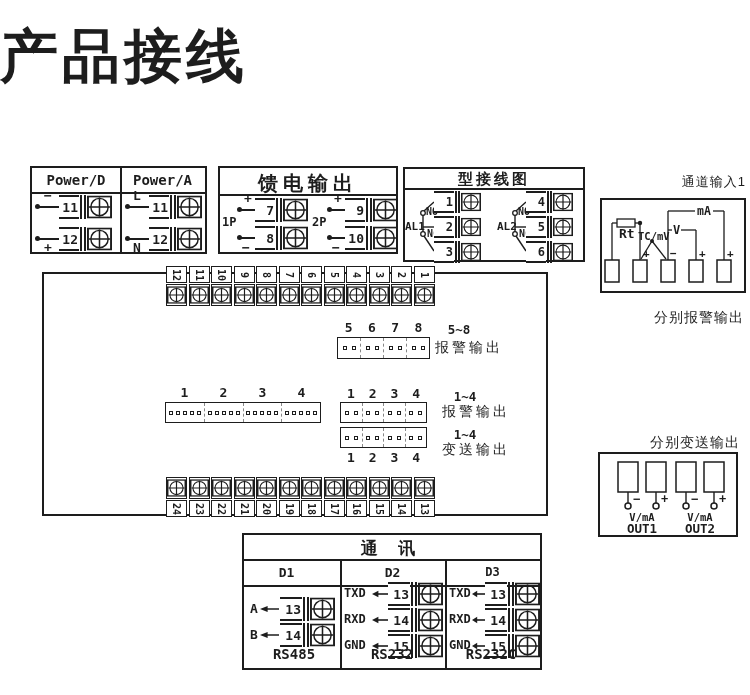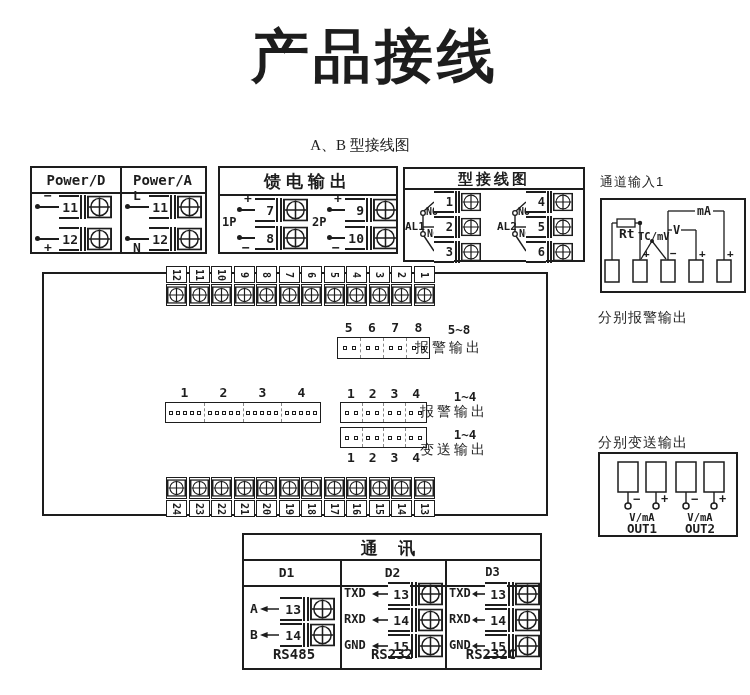"产品接线" .title { text-align: center -> none }
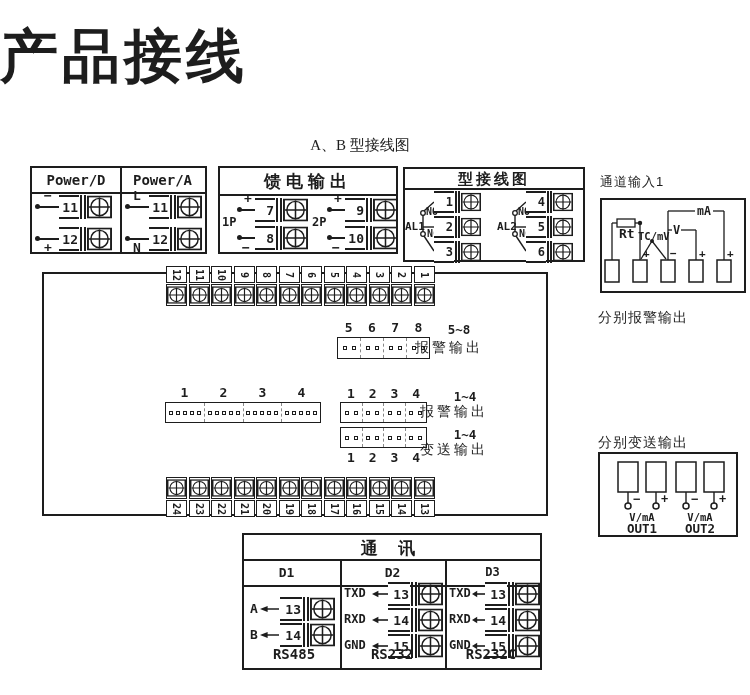"A、B 型接线图" div.subtitle { html: <div>A、B 型接线图</div> -> none }
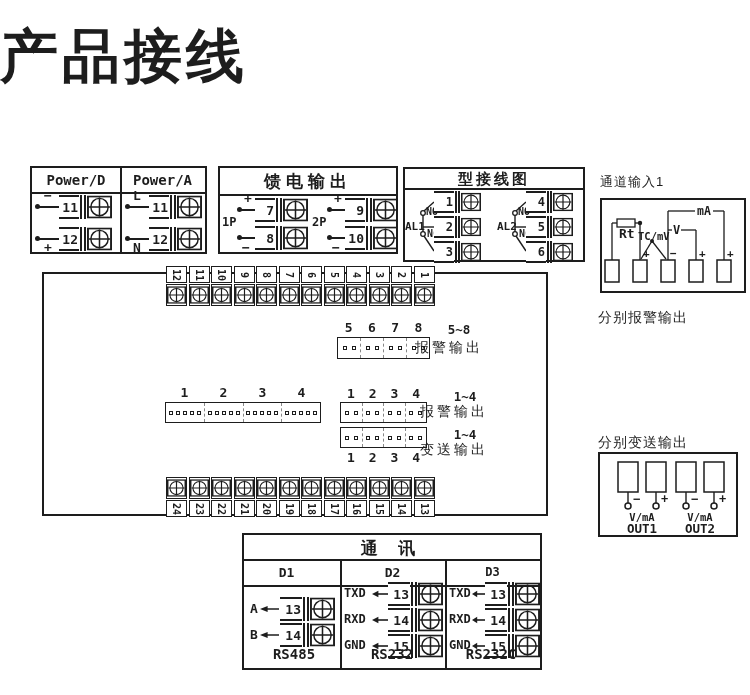"馈电输出" div.bhdr { font-size: 17px -> 20px }
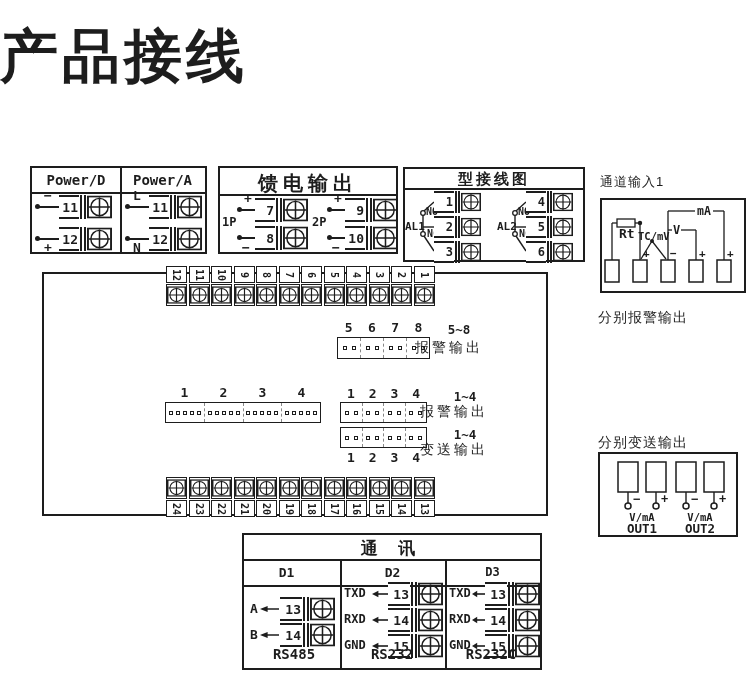"通道输入1" .cnlbl { text-align: left -> right }
